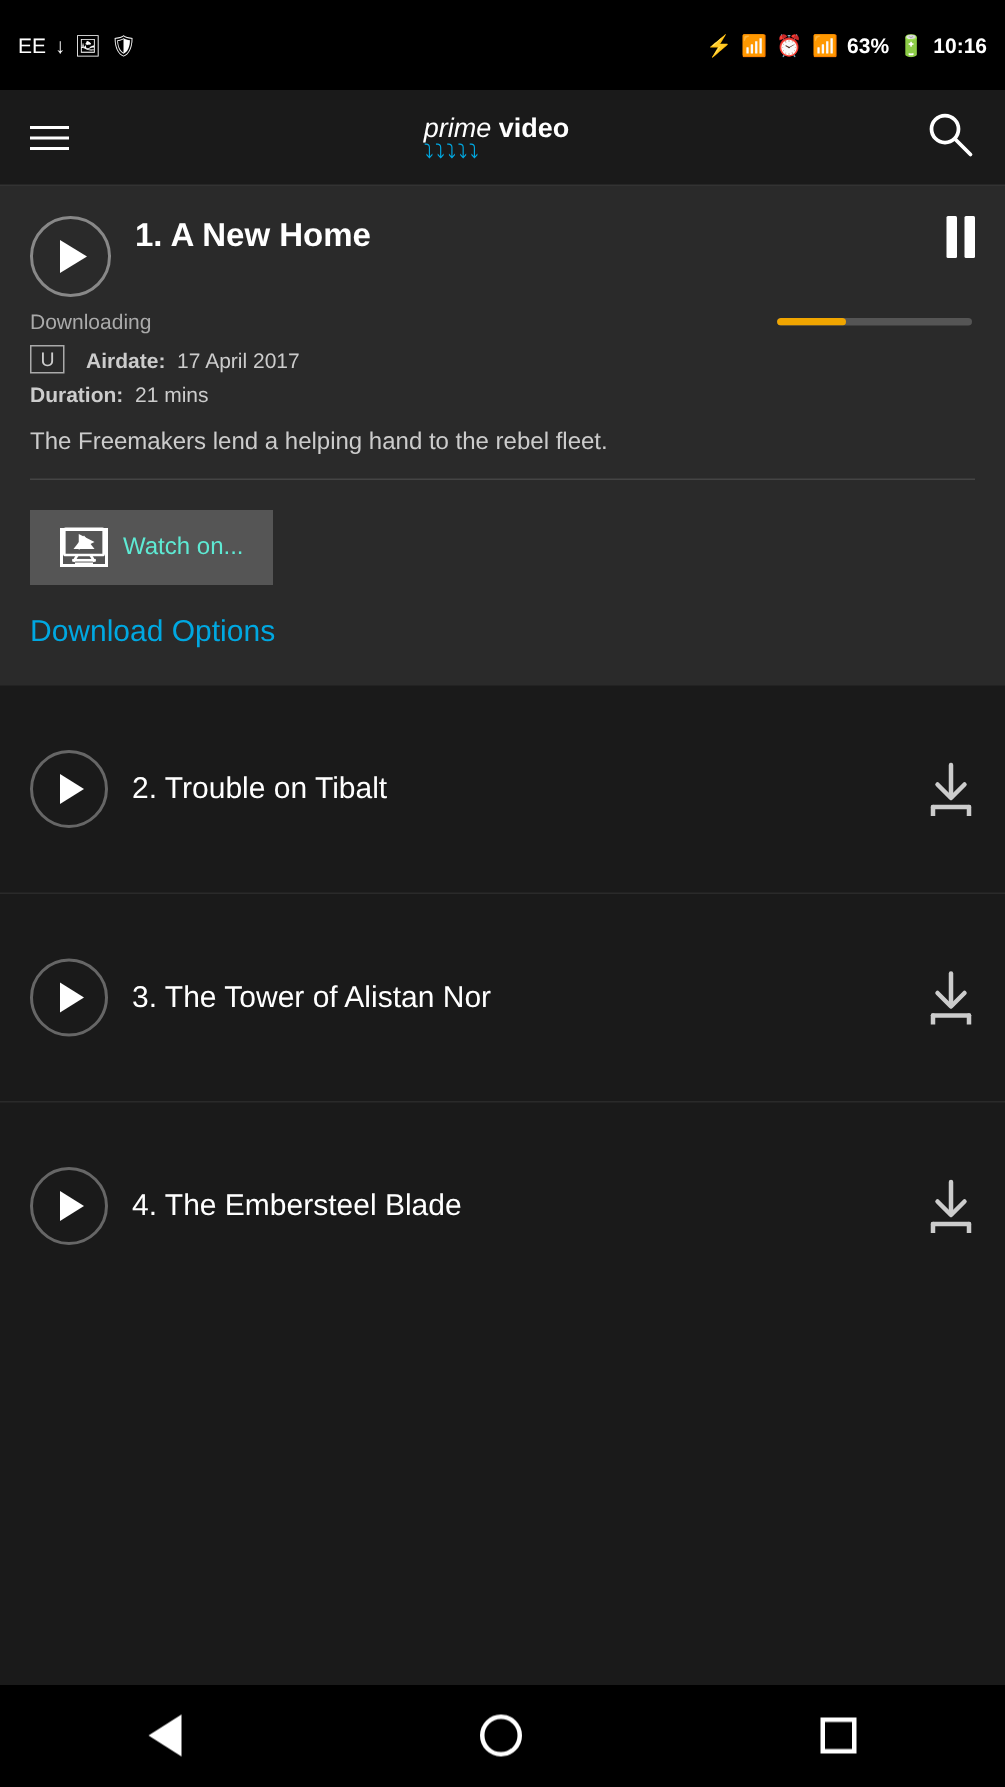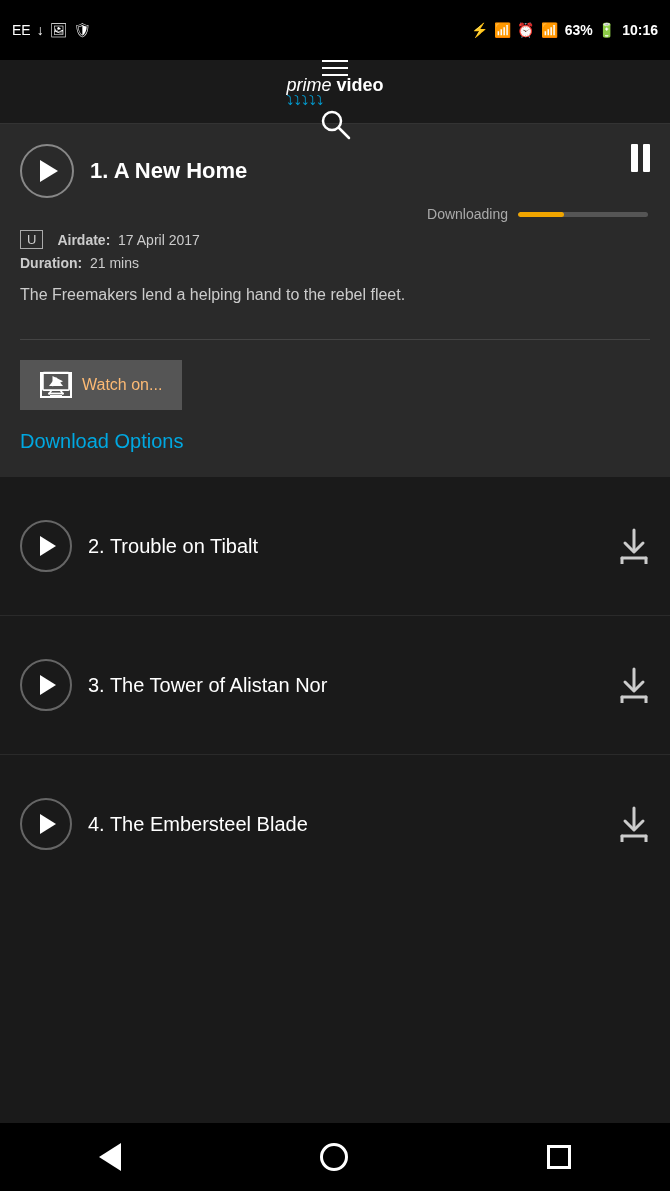"prime video" .header { flex-direction: column -> none }
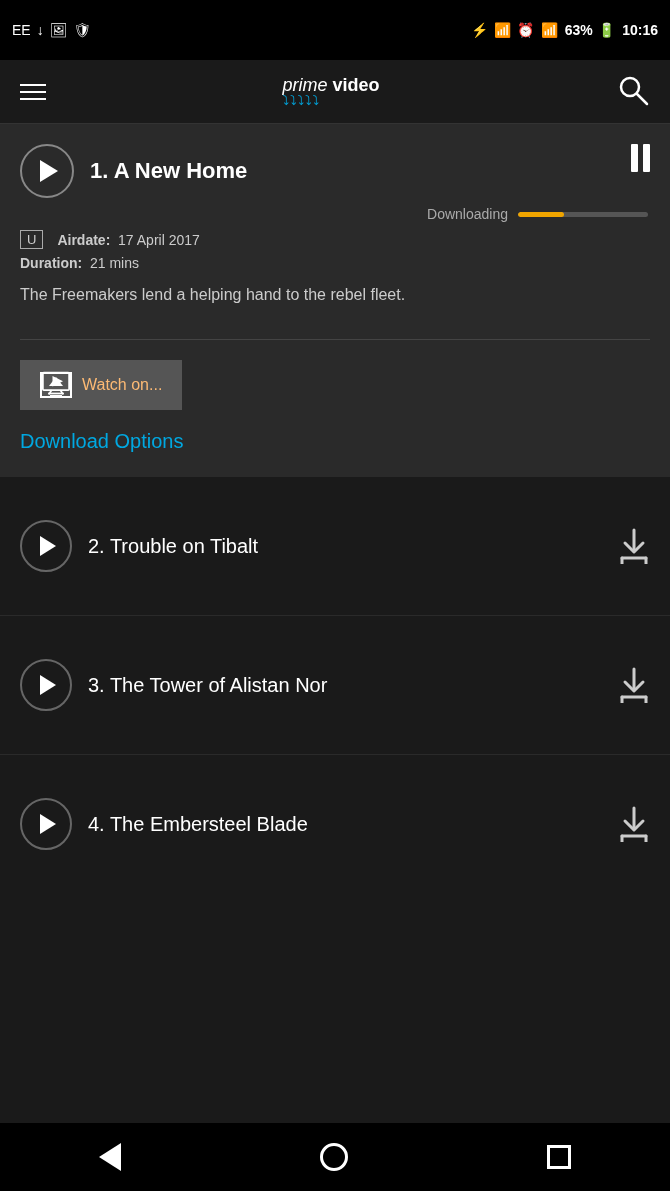"1. A New Home" .episode-header-left { align-items: center -> flex-start }
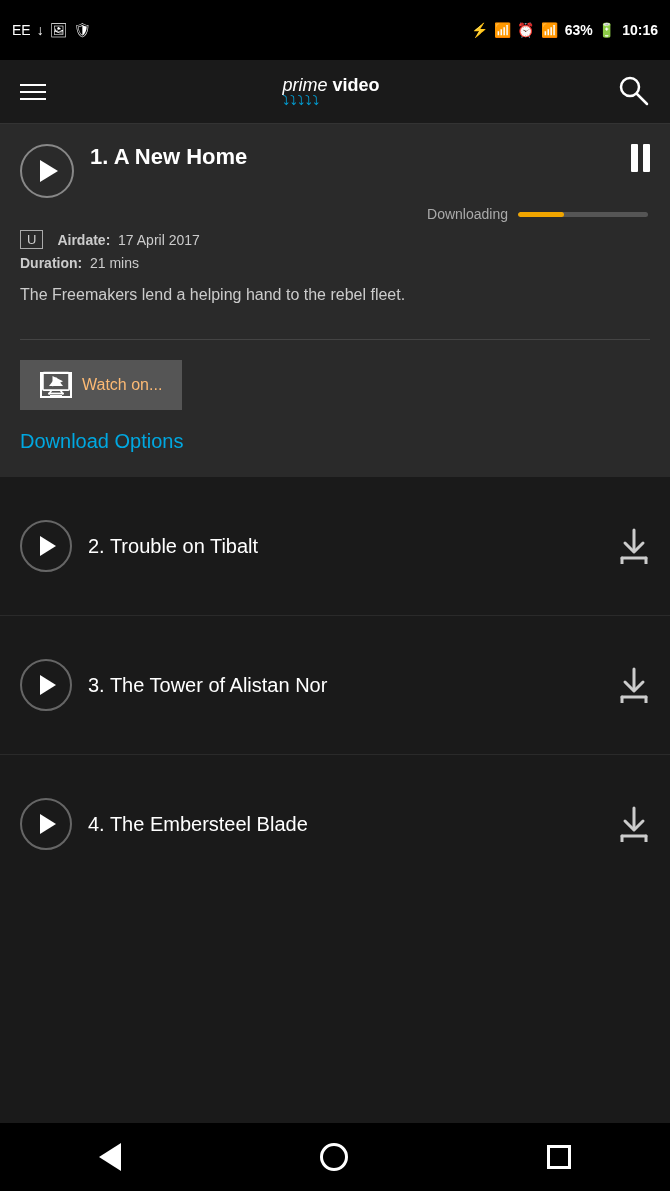"Downloading" .download-progress-row { justify-content: flex-end -> space-between }
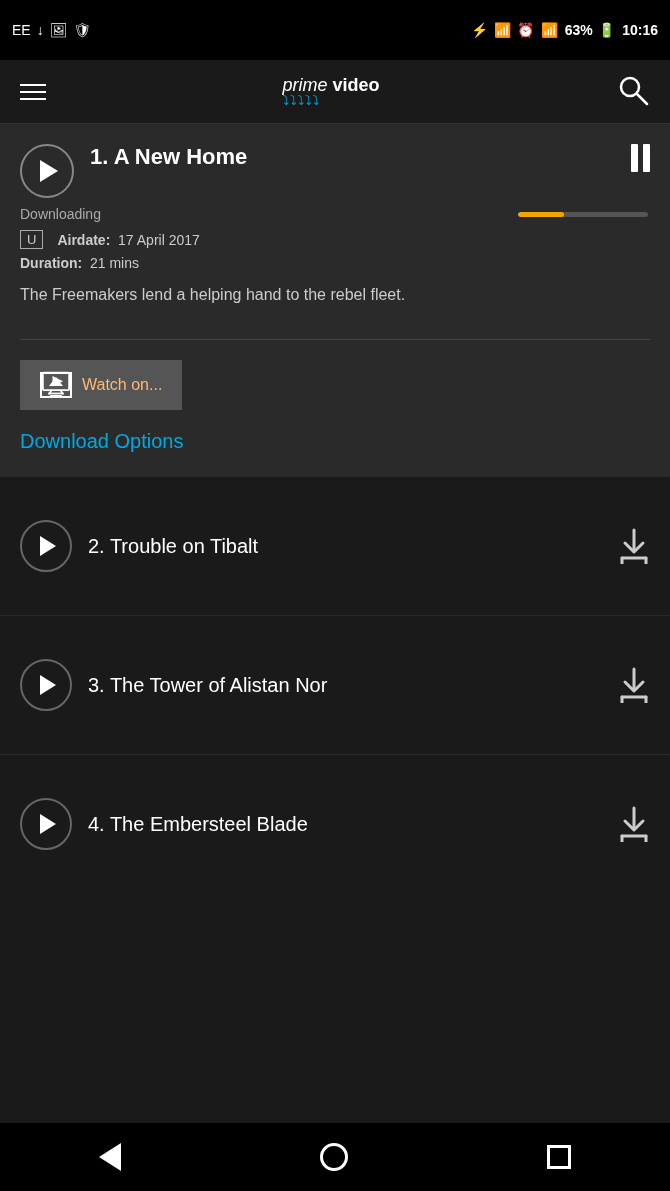"The Freemakers lend a helping" .episode-description { margin-bottom: 32px -> 12px }
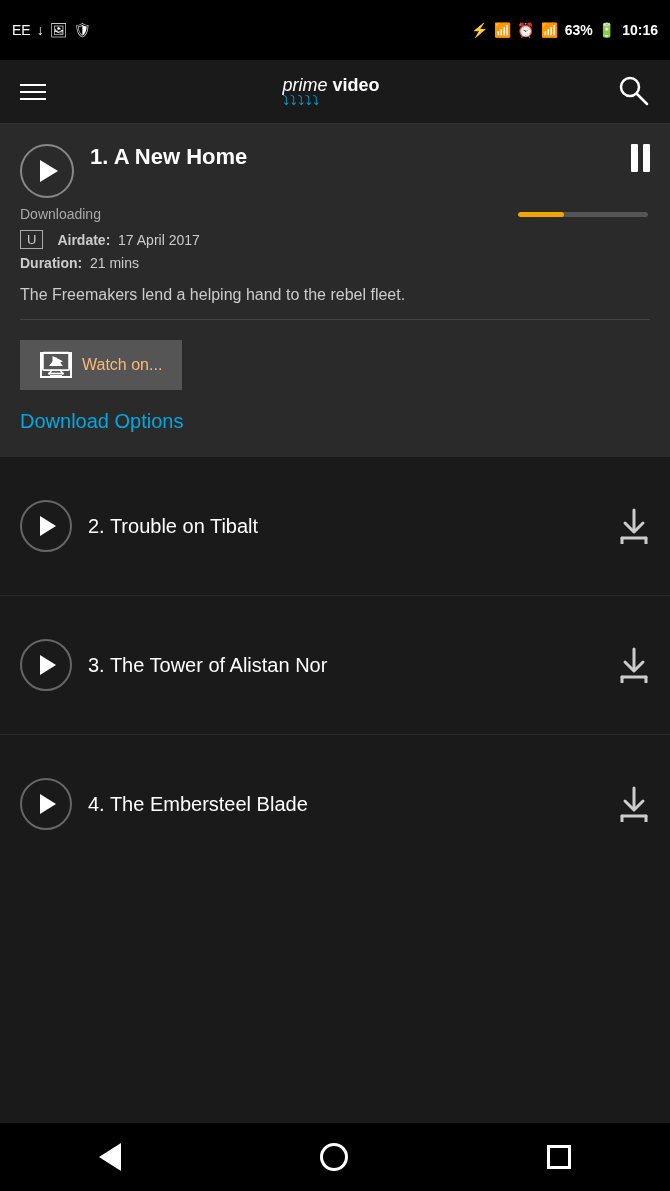"Watch on..." .watch-on-btn { color: #fdba74 -> #5eead4 }
